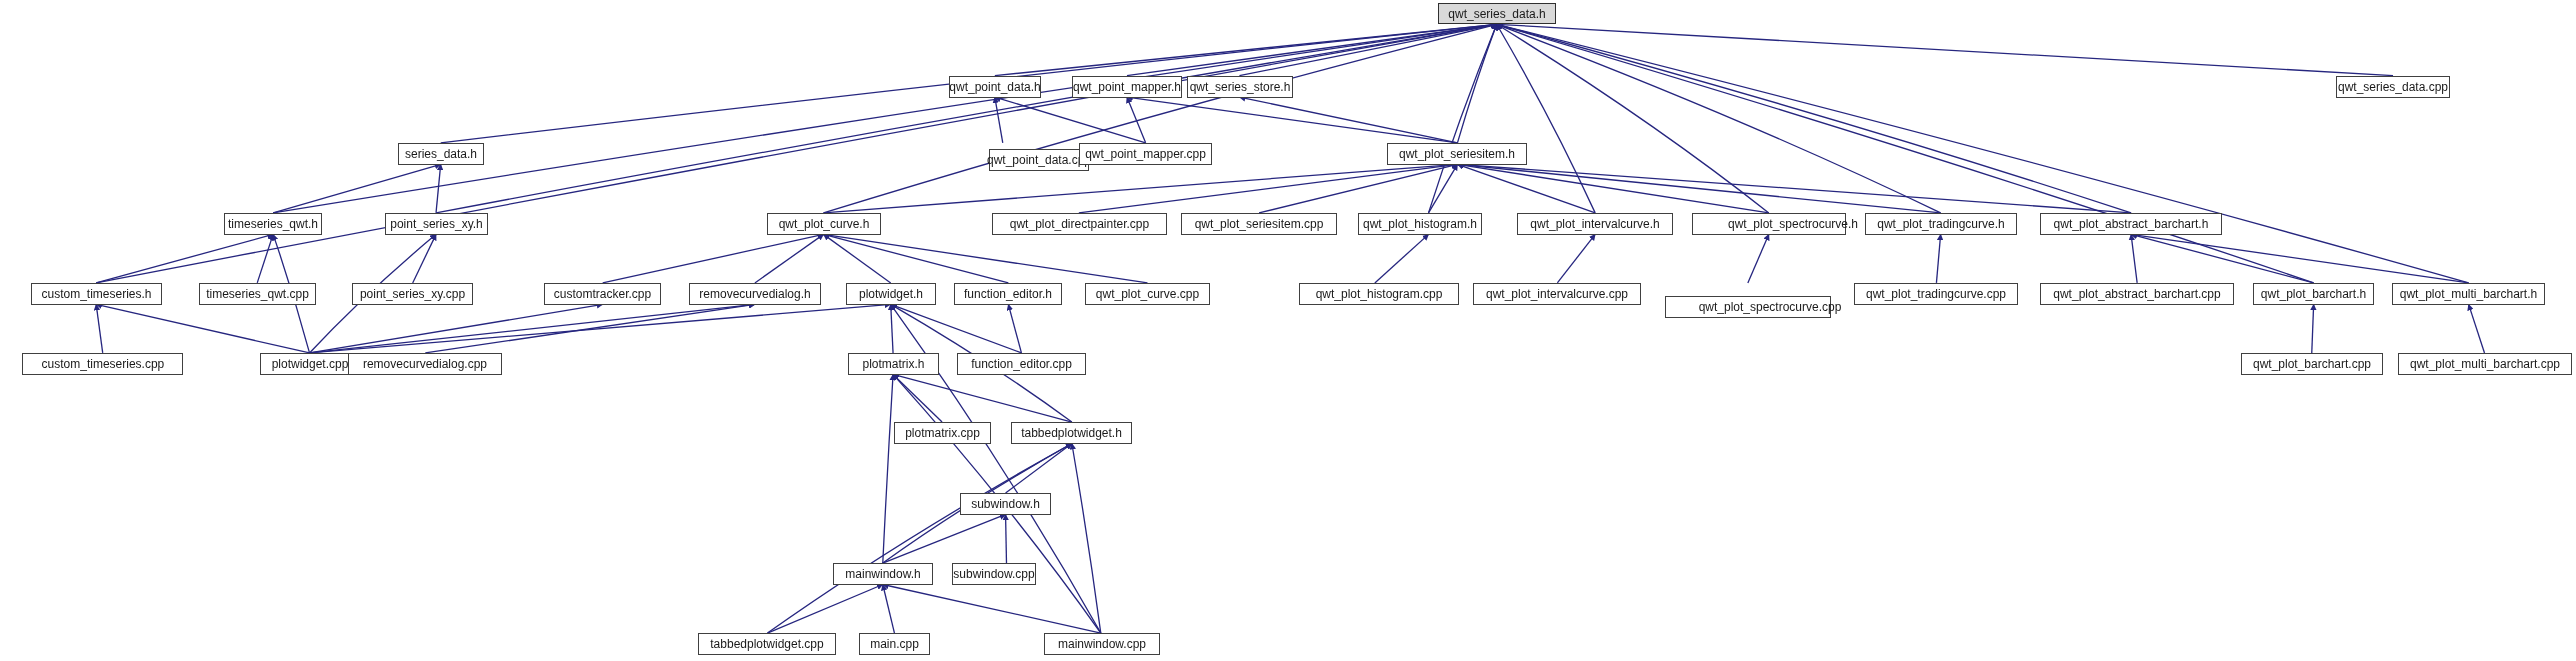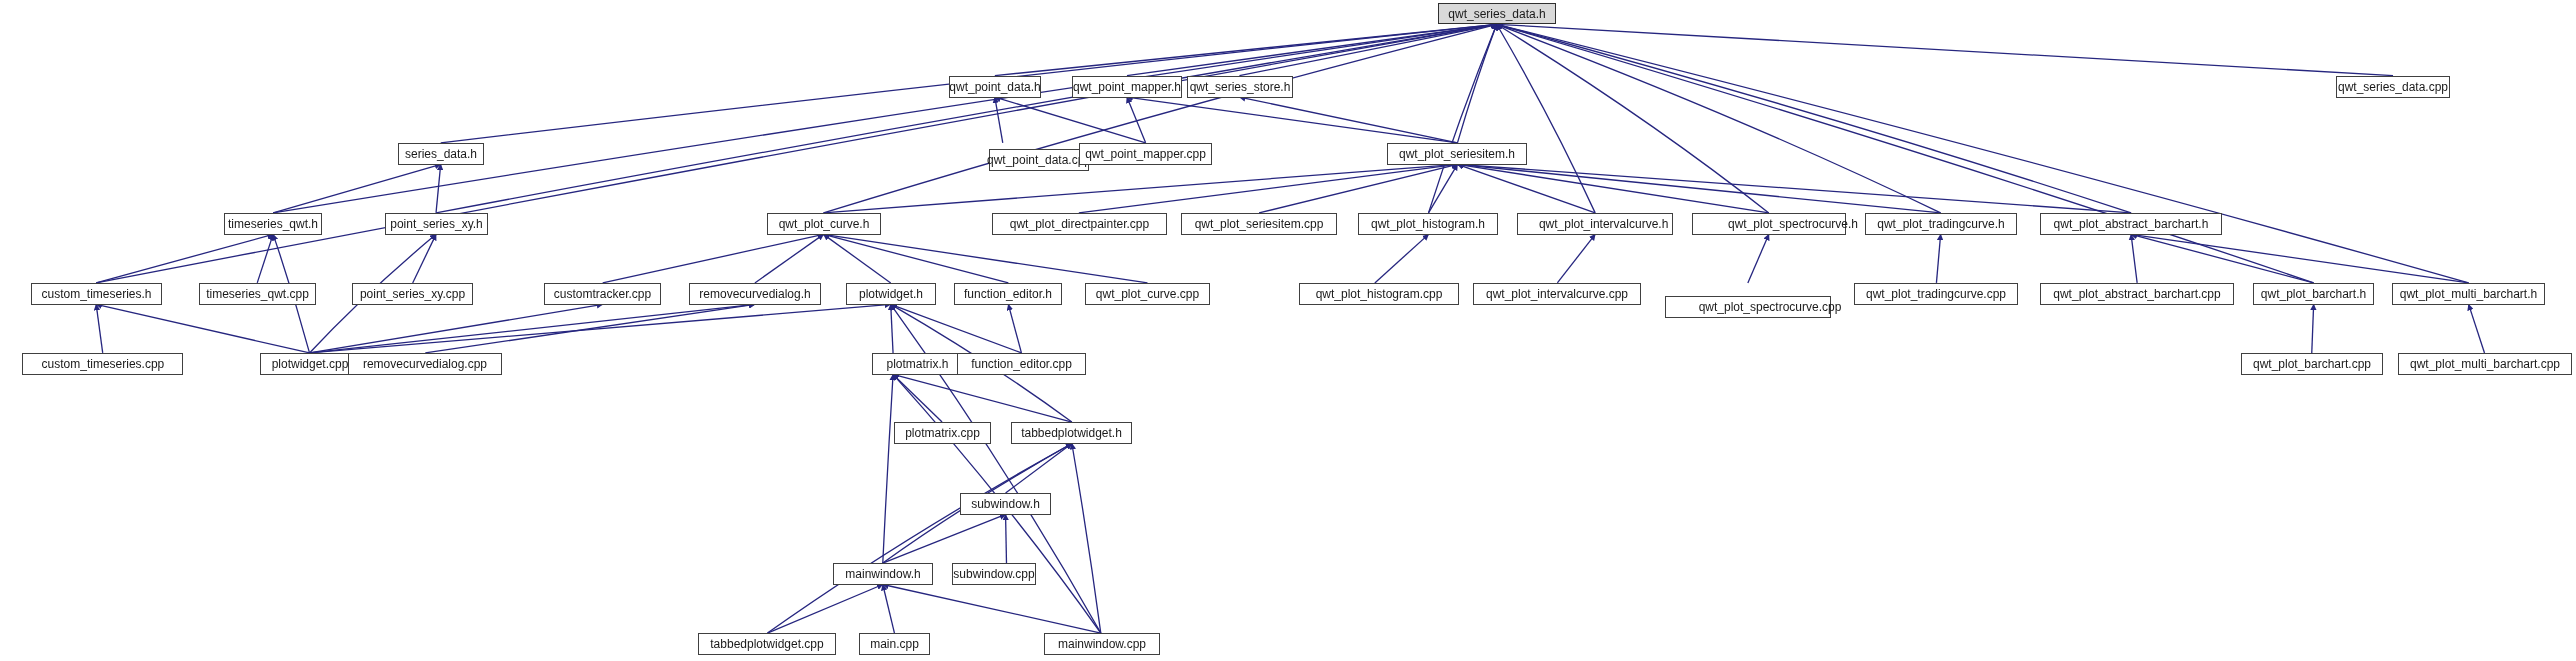"qwt_plot_histogram.h" div.node { width: 140px -> 124px }
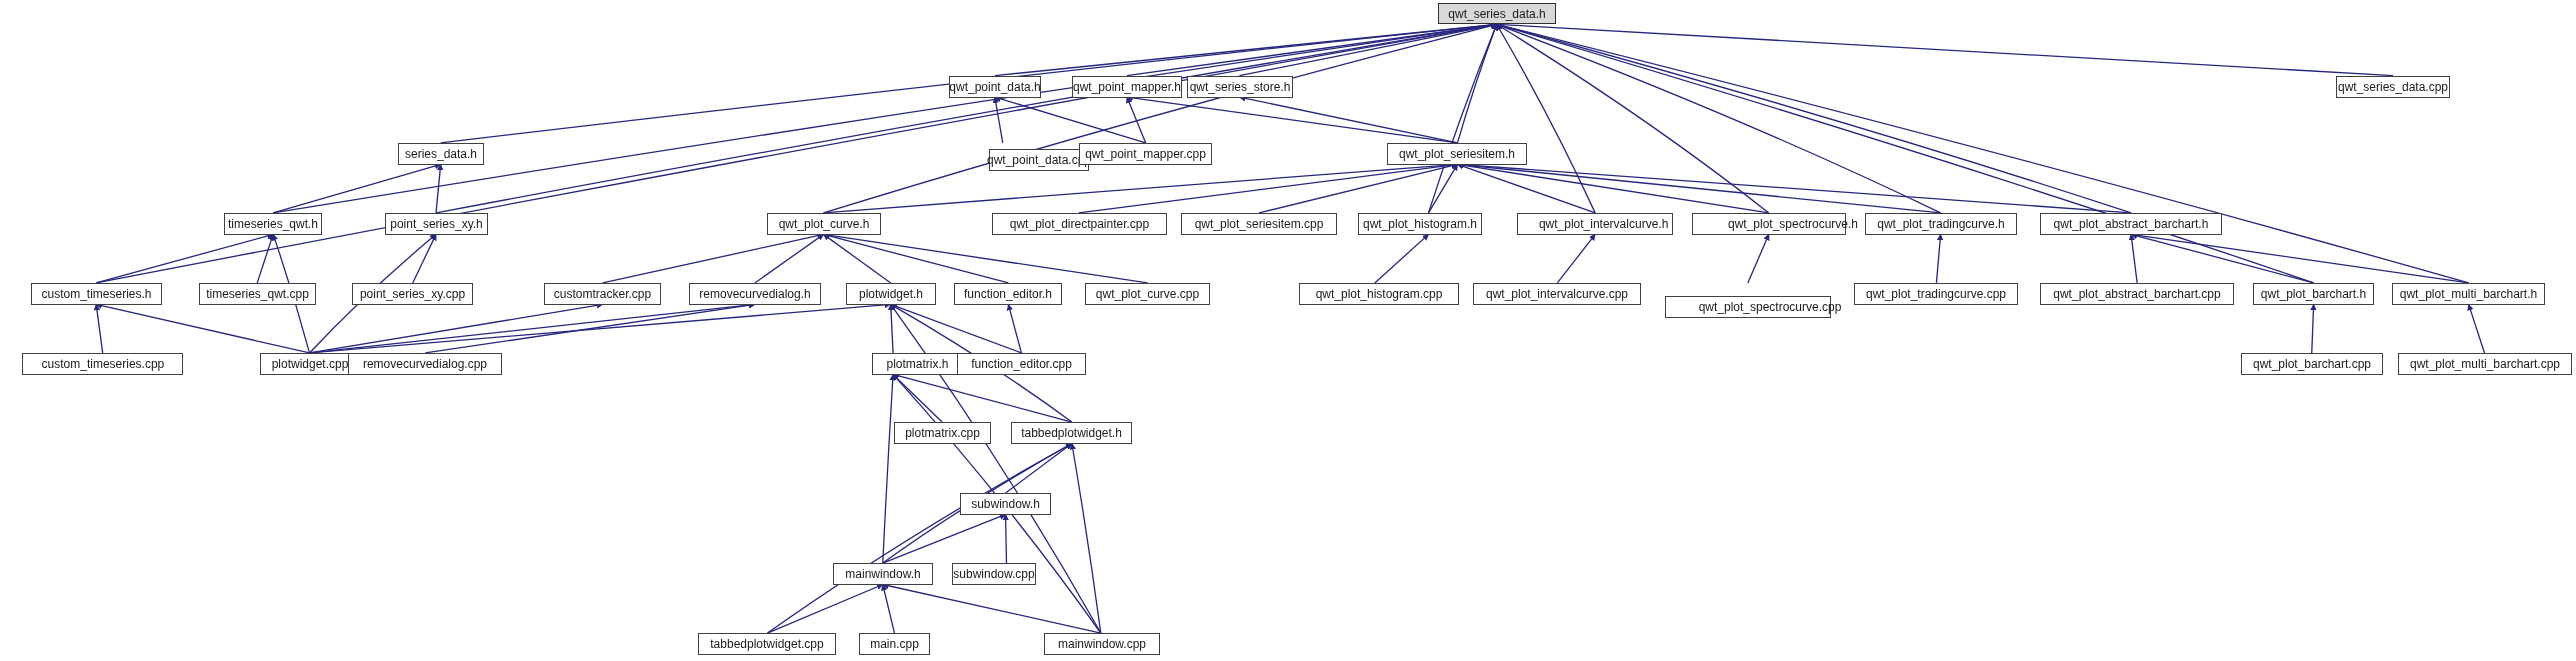"qwt_plot_intervalcurve.h" div.node { justify-content: flex-end -> none }
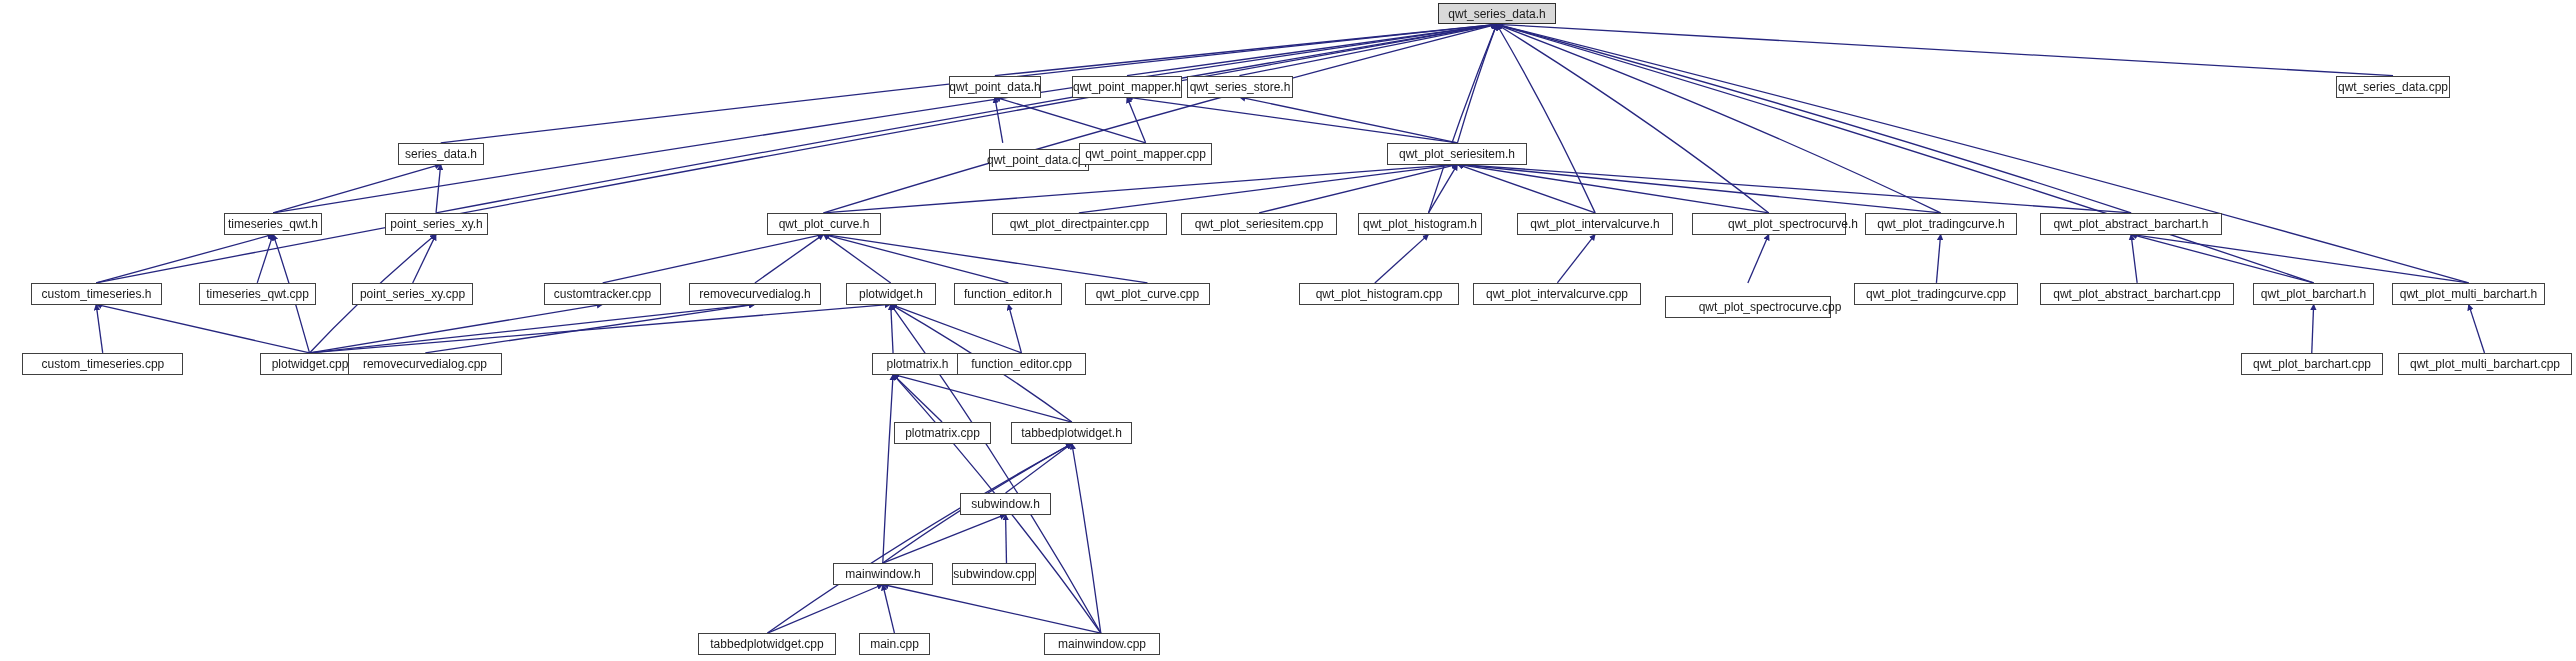"plotmatrix.h" div.node { margin-left: 24px -> none }
